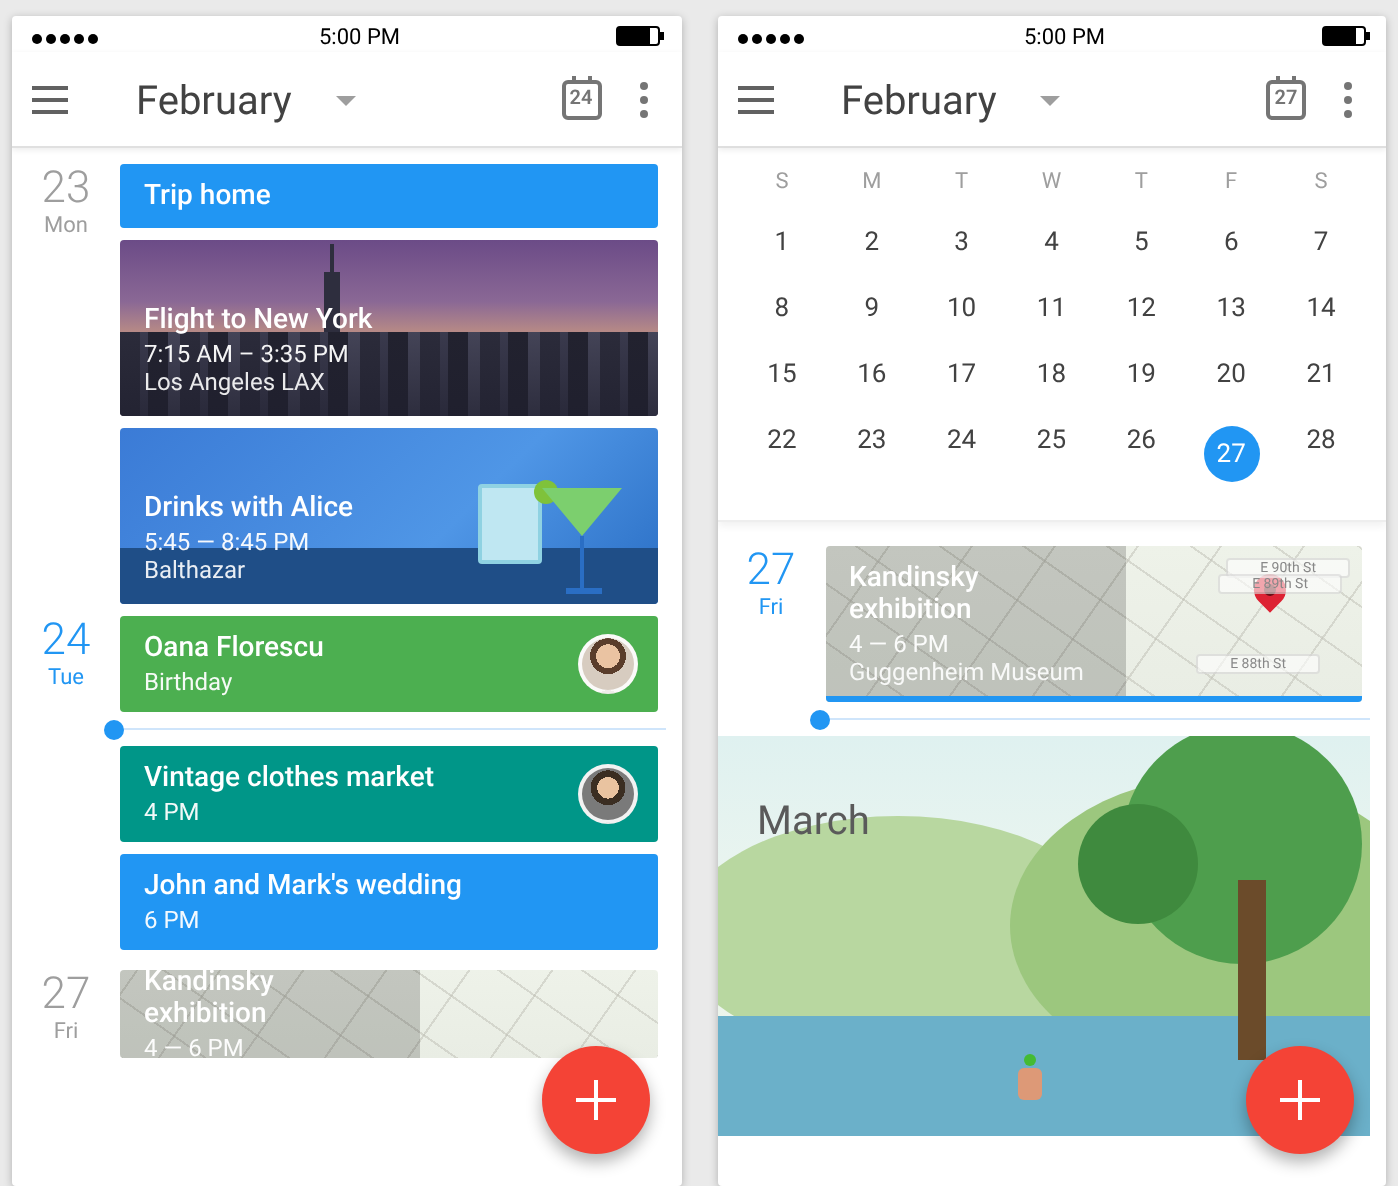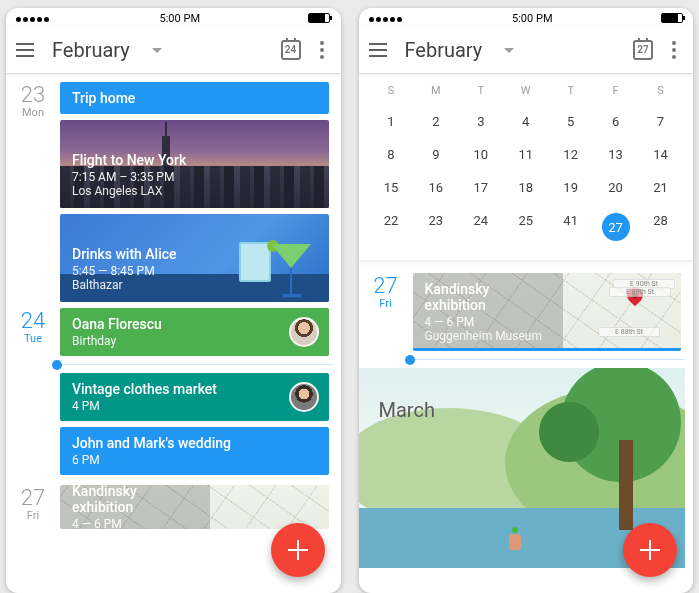"5:00 PM" .phone { border-radius: 12px -> 2px }
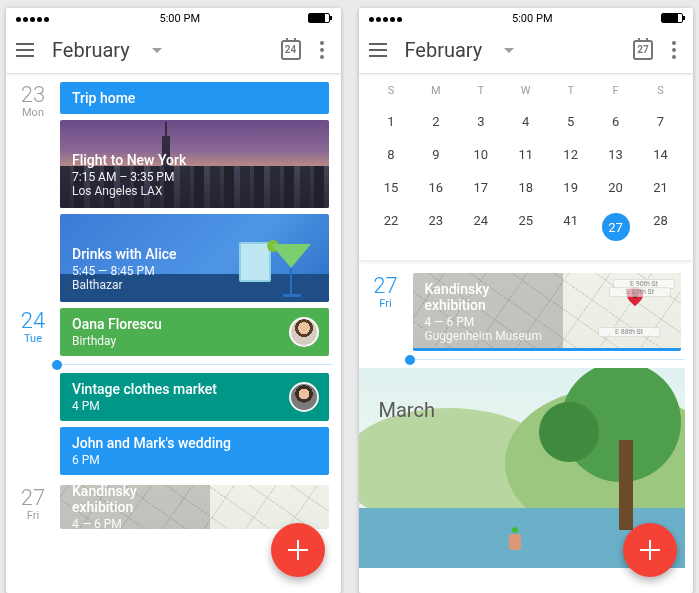"February" .title { margin-left: 16px -> 32px }
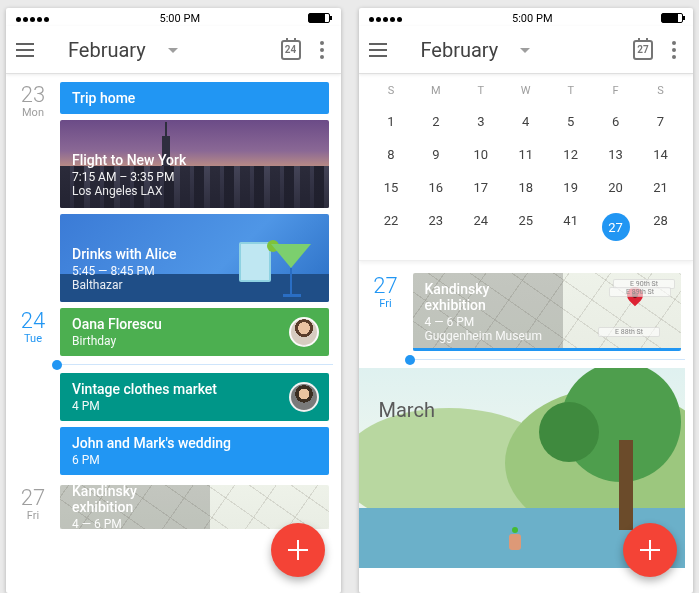"41" div { text: 41 -> 26 }
